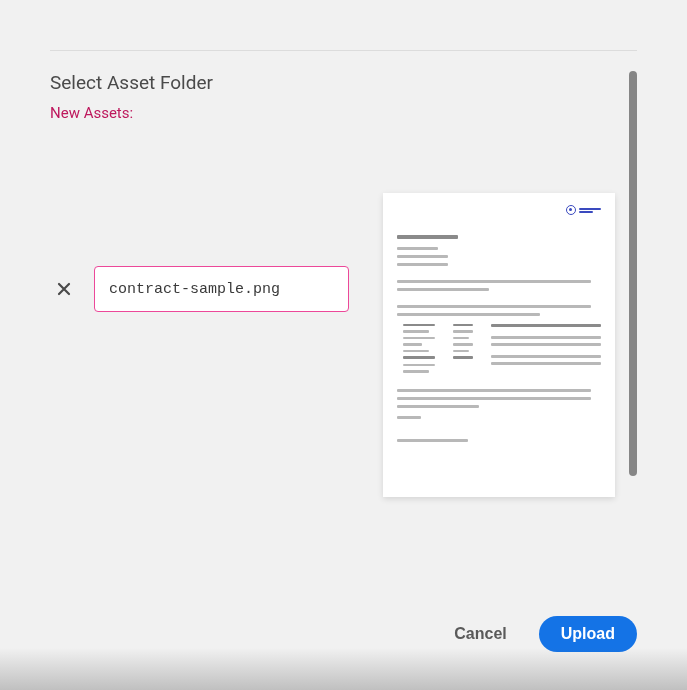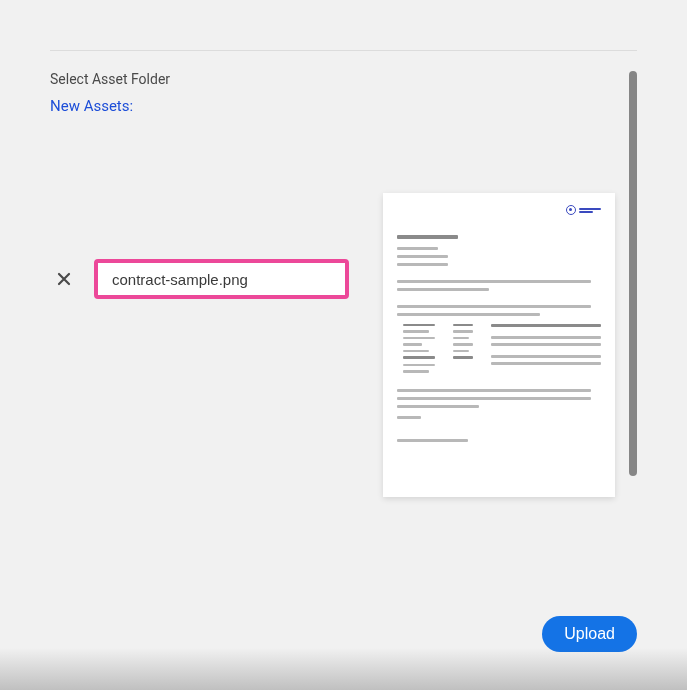"Select Asset Folder" .field-label { font-size: 14px -> 19px }
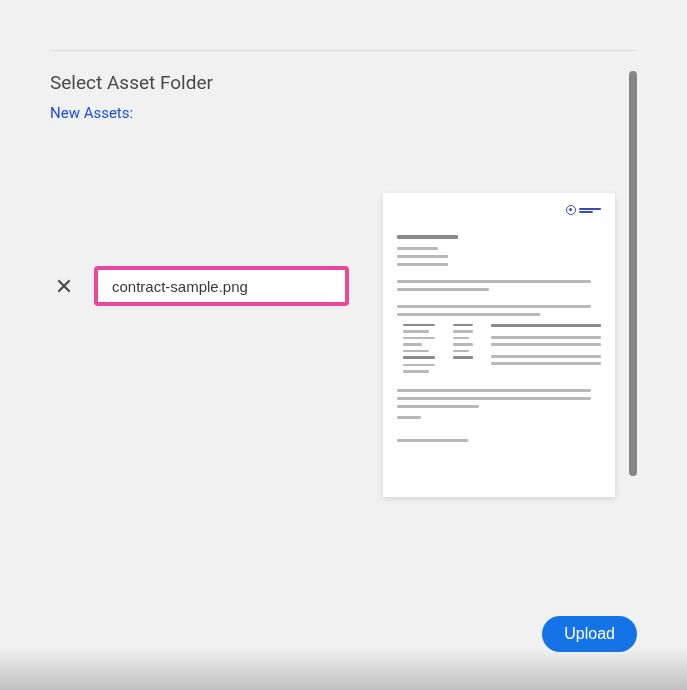"New Assets:" .new-assets-label { color: #1d4ed8 -> #be185d }
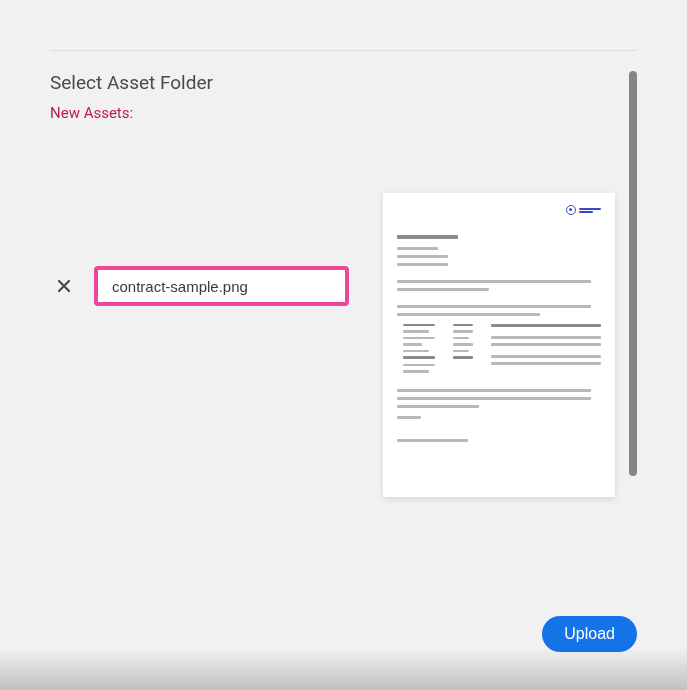"contract-sample.png" .filename-input { border: 4px solid #ec4899 -> 1px solid #ec4899; font-family: none -> Liberation Mono, monospace; padding: 10px 14px -> 22px 14px }
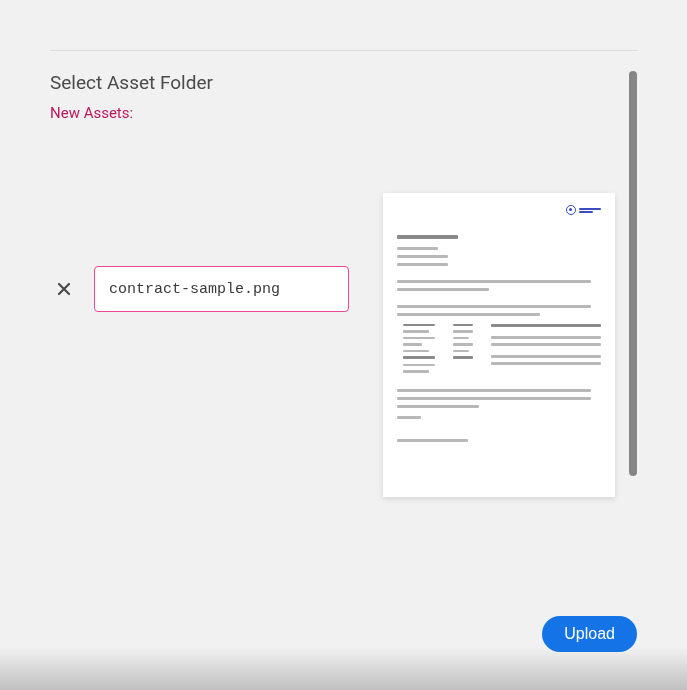"Cancel" button.cancel-btn { html: none -> <button>Cancel</button> }
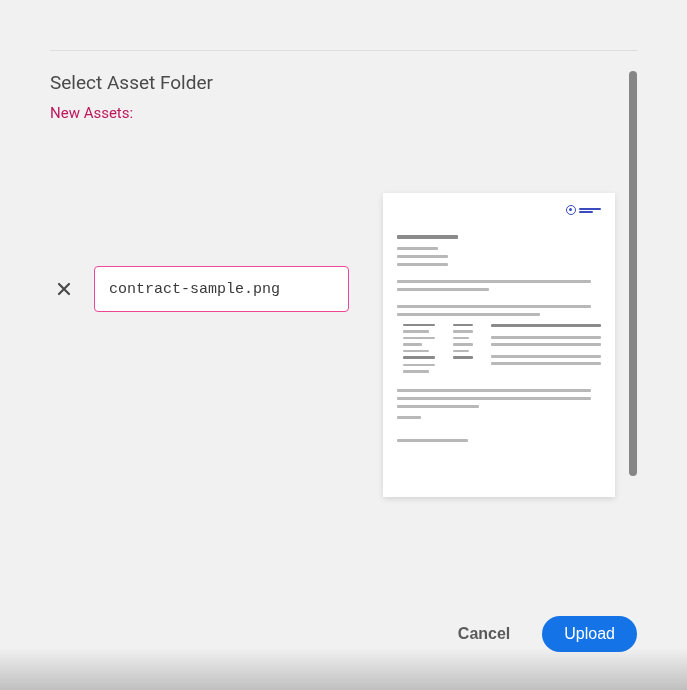"Upload" .upload-btn { font-weight: 400 -> 700 }
